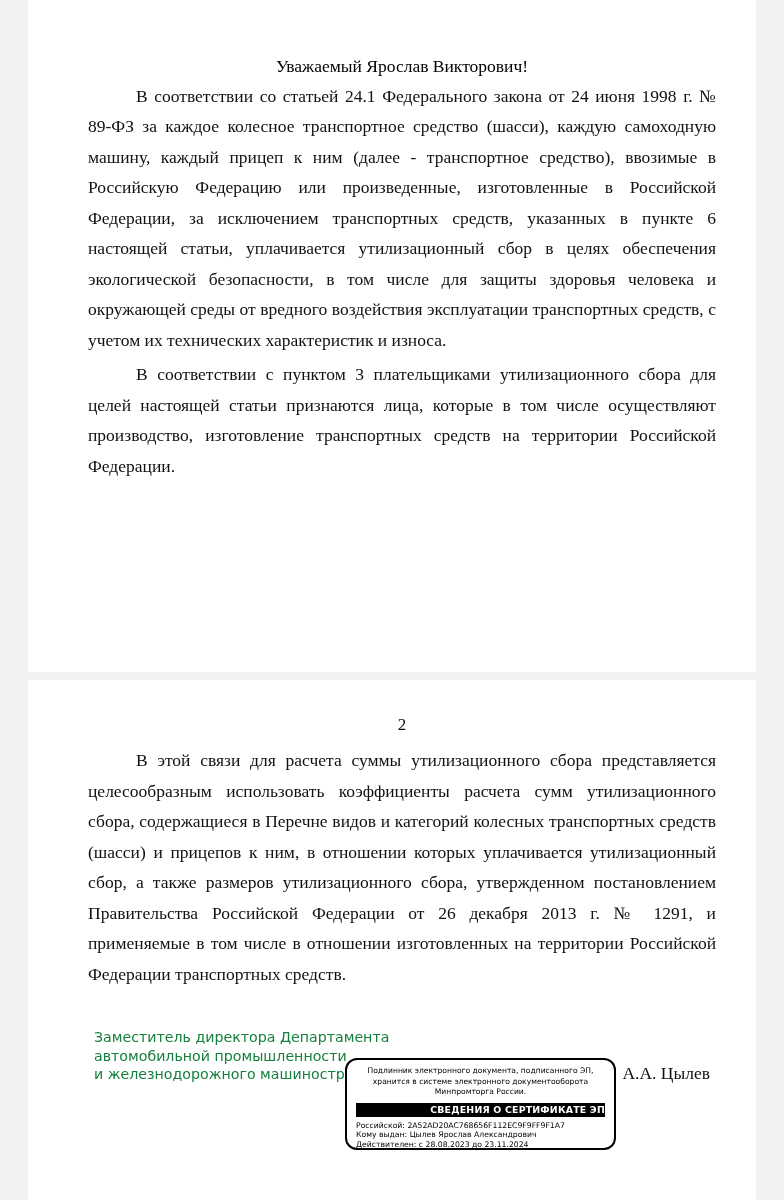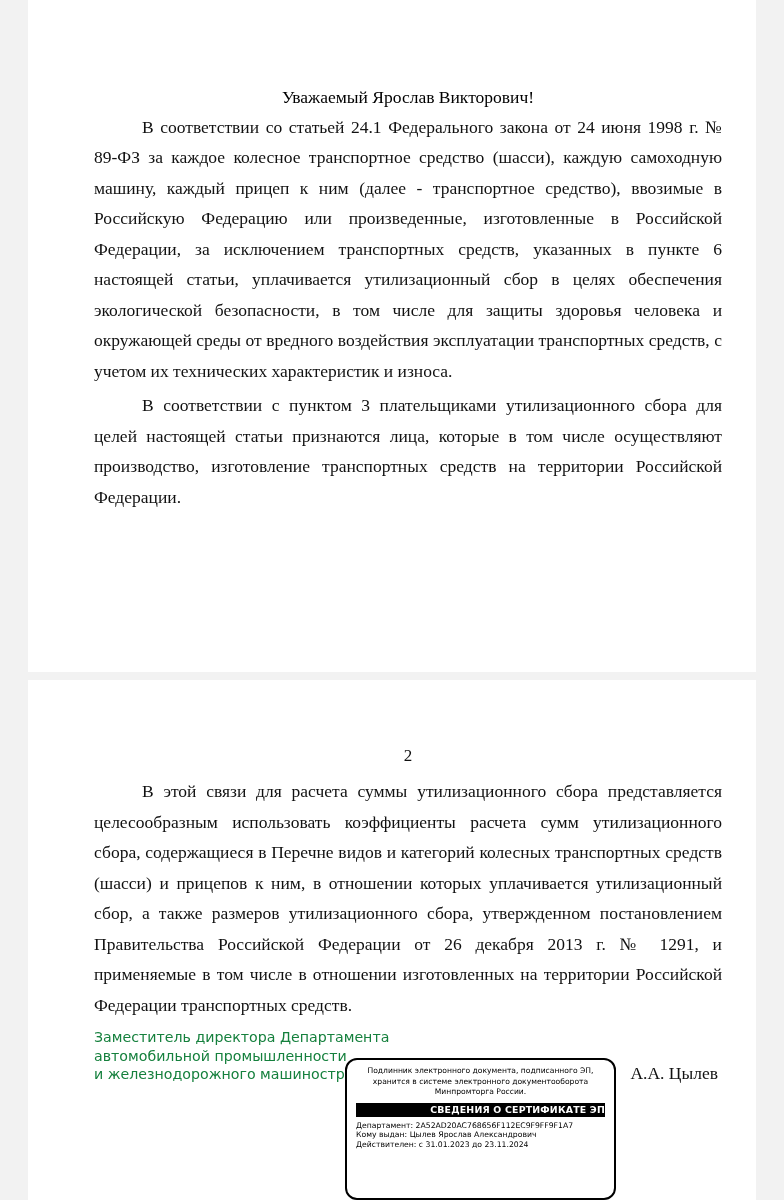"Уважаемый Ярослав Викторович!" .doc-body { left: 66px -> 60px; margin-top: 31px -> none }
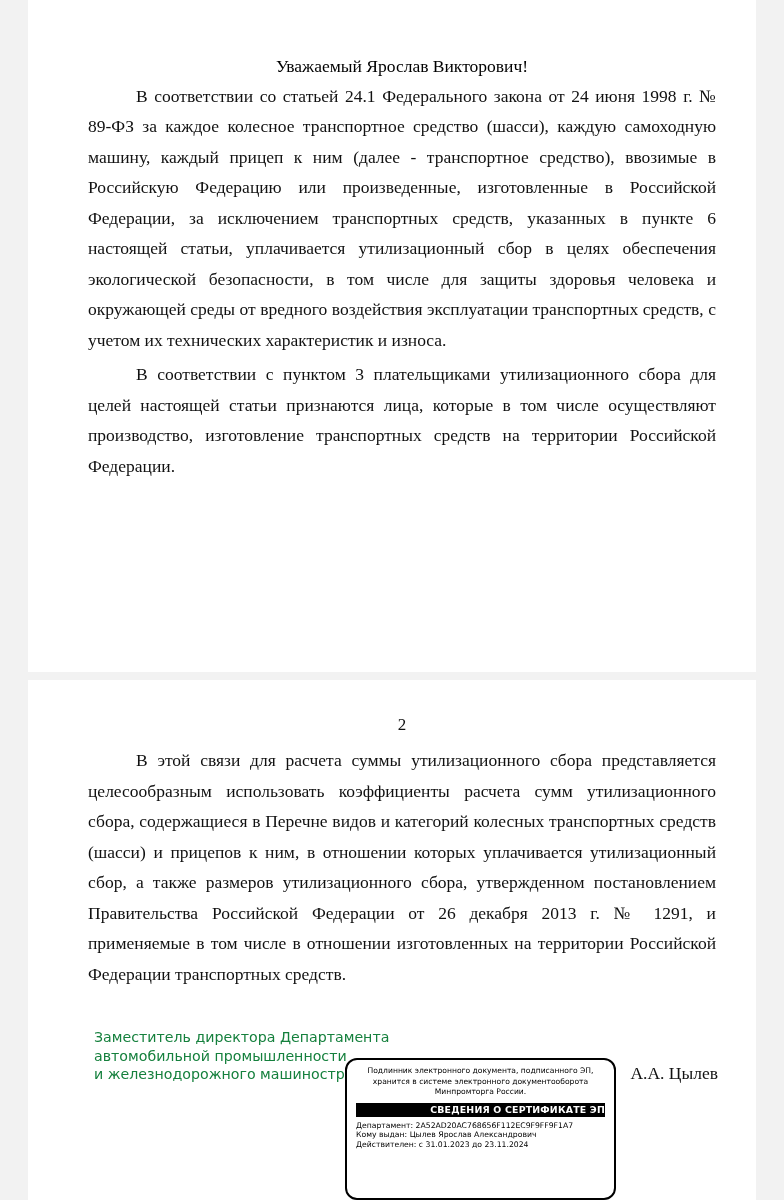"Подлинник электронного документа," .es-stamp { height: 142px -> 92px }
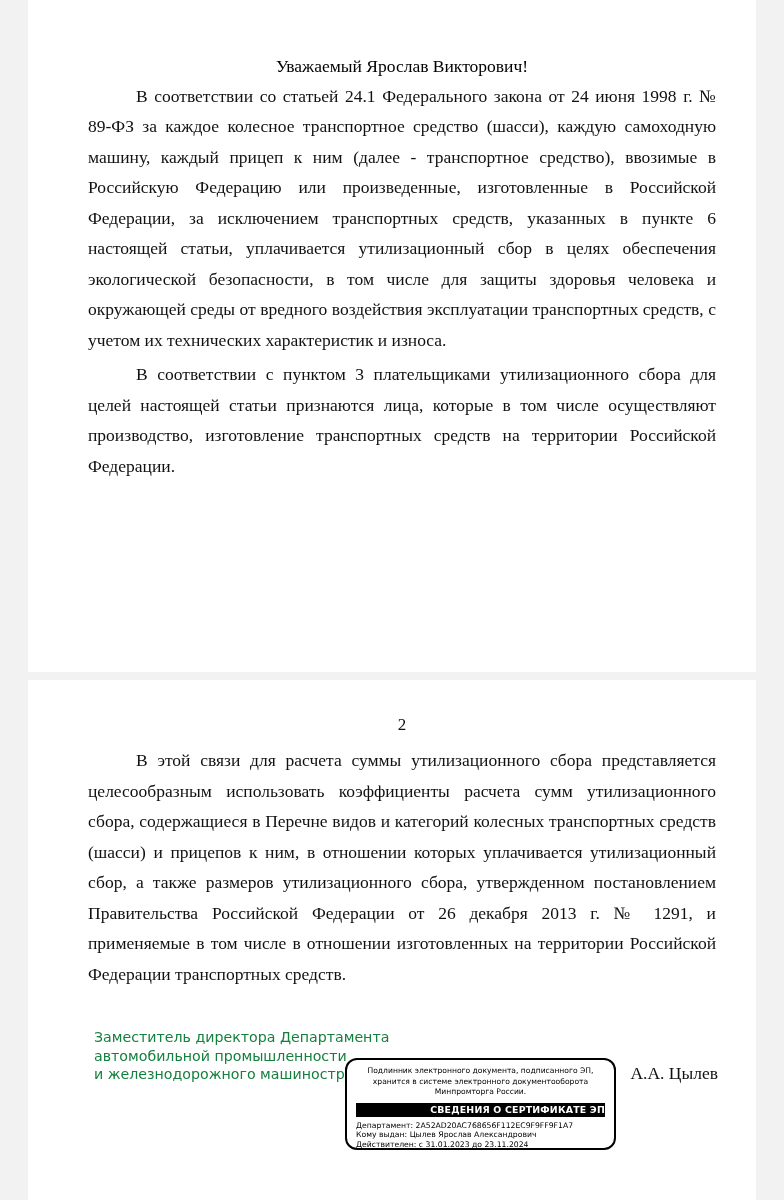"А.А. Цылев" .sign-name { right: 4px -> 12px }
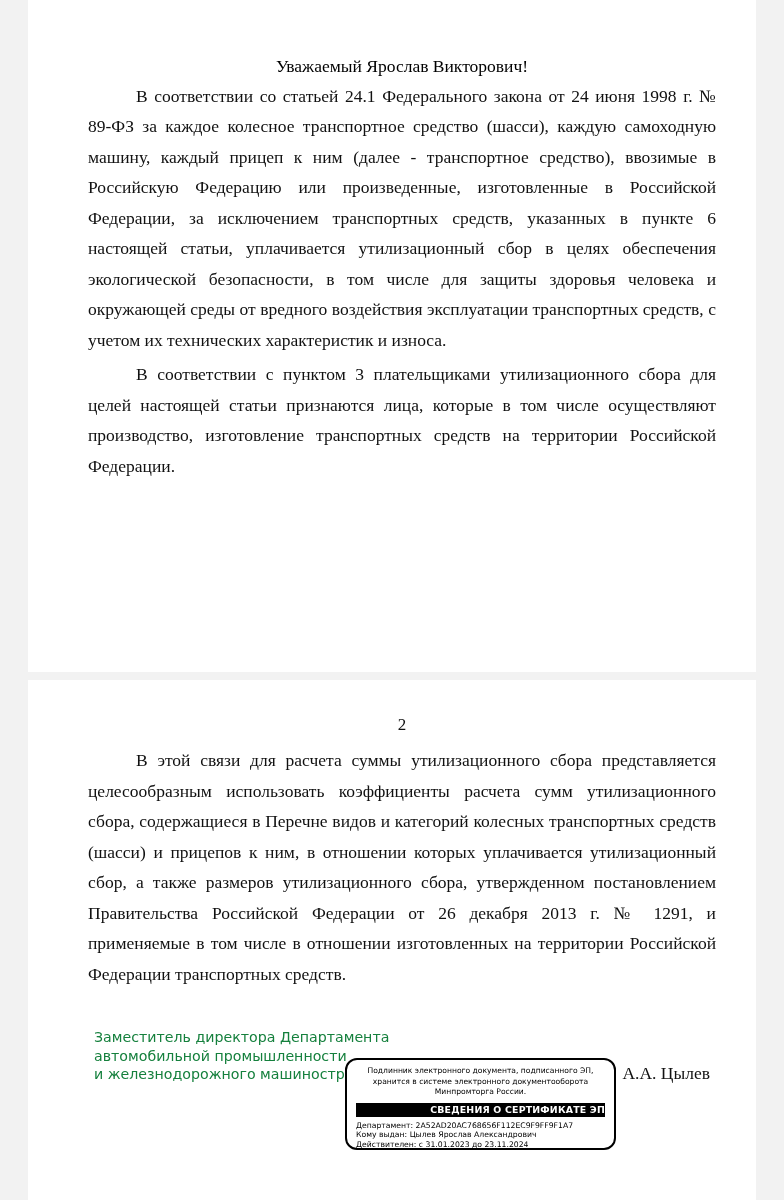"Департамент:" div.es-lines { text: Департамент -> Российской }
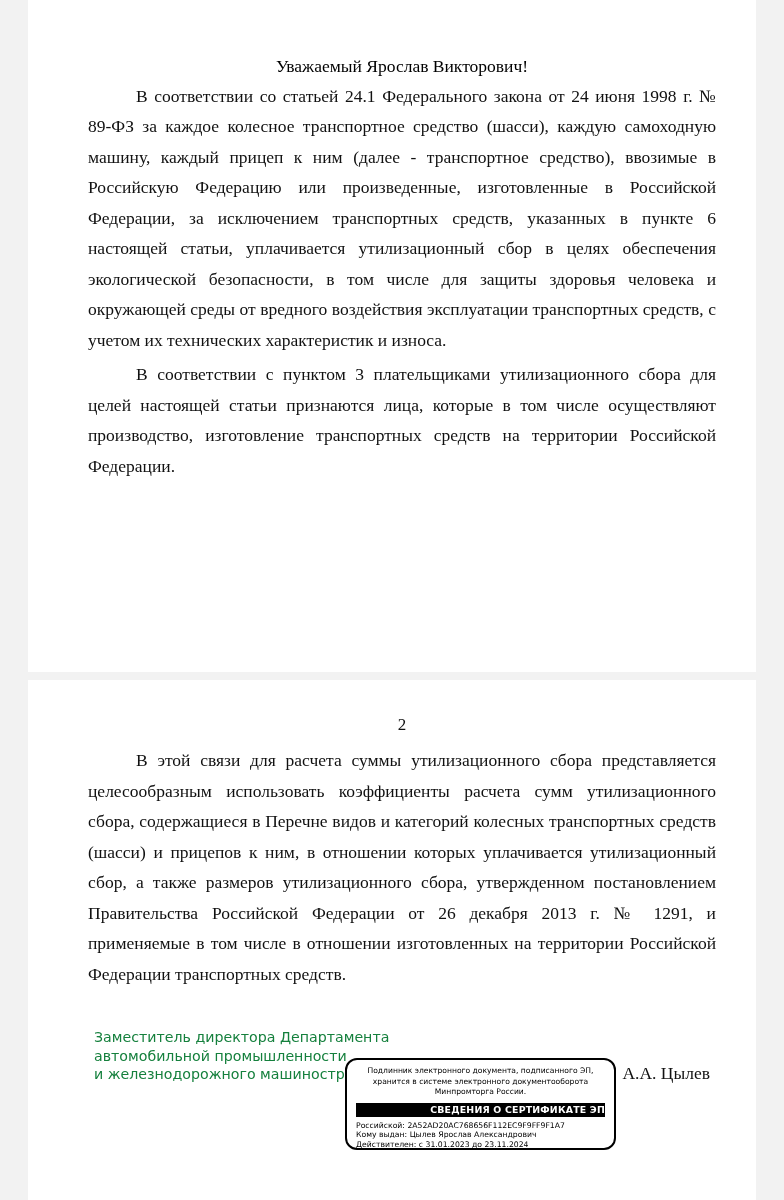"Действителен: с 31.01.2023 до 23.11.2024" div.es-lines { text: 31.01.2023 -> 28.08.2023 }
